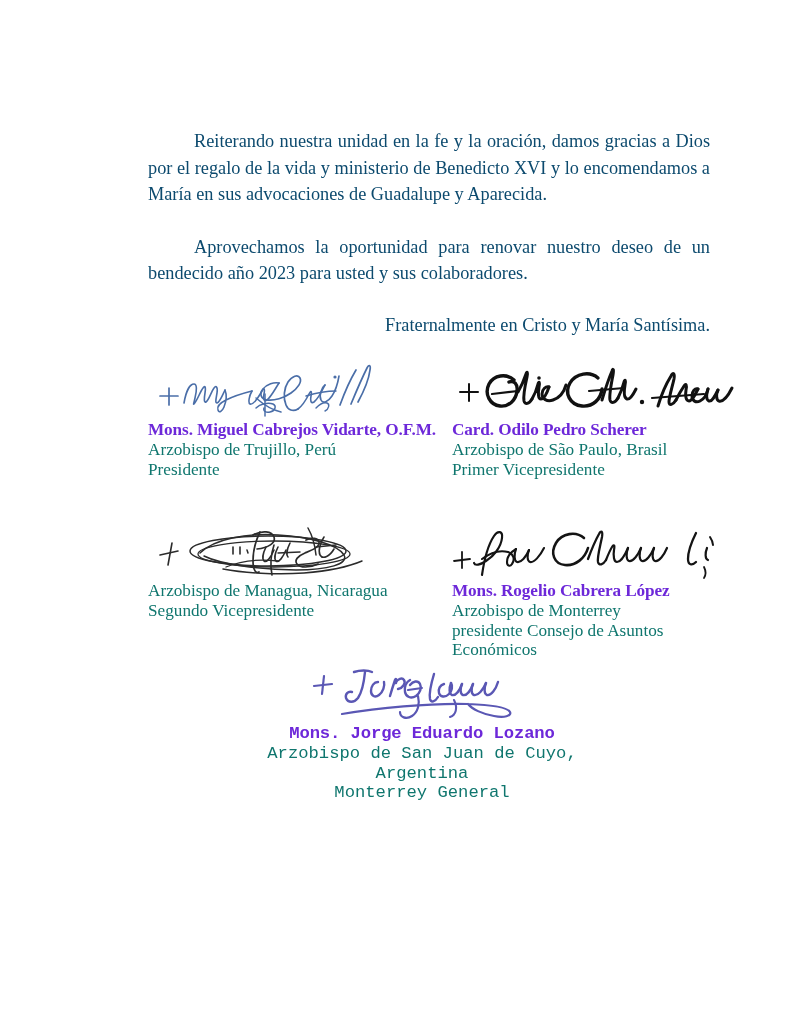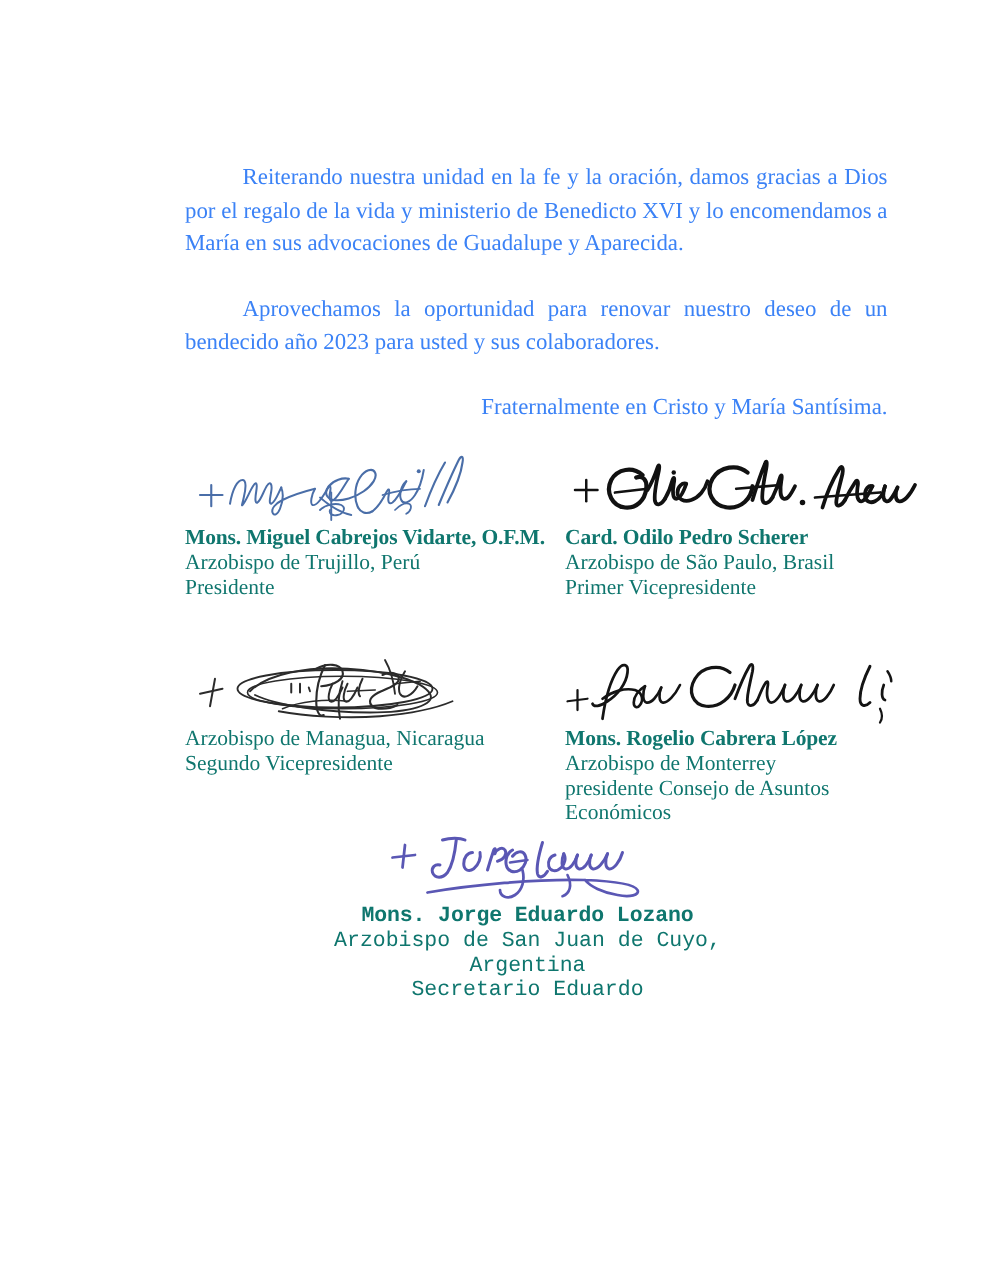"Reiterando nuestra unidad en la" p.para { color: #3b82f6 -> #0c4a6e }
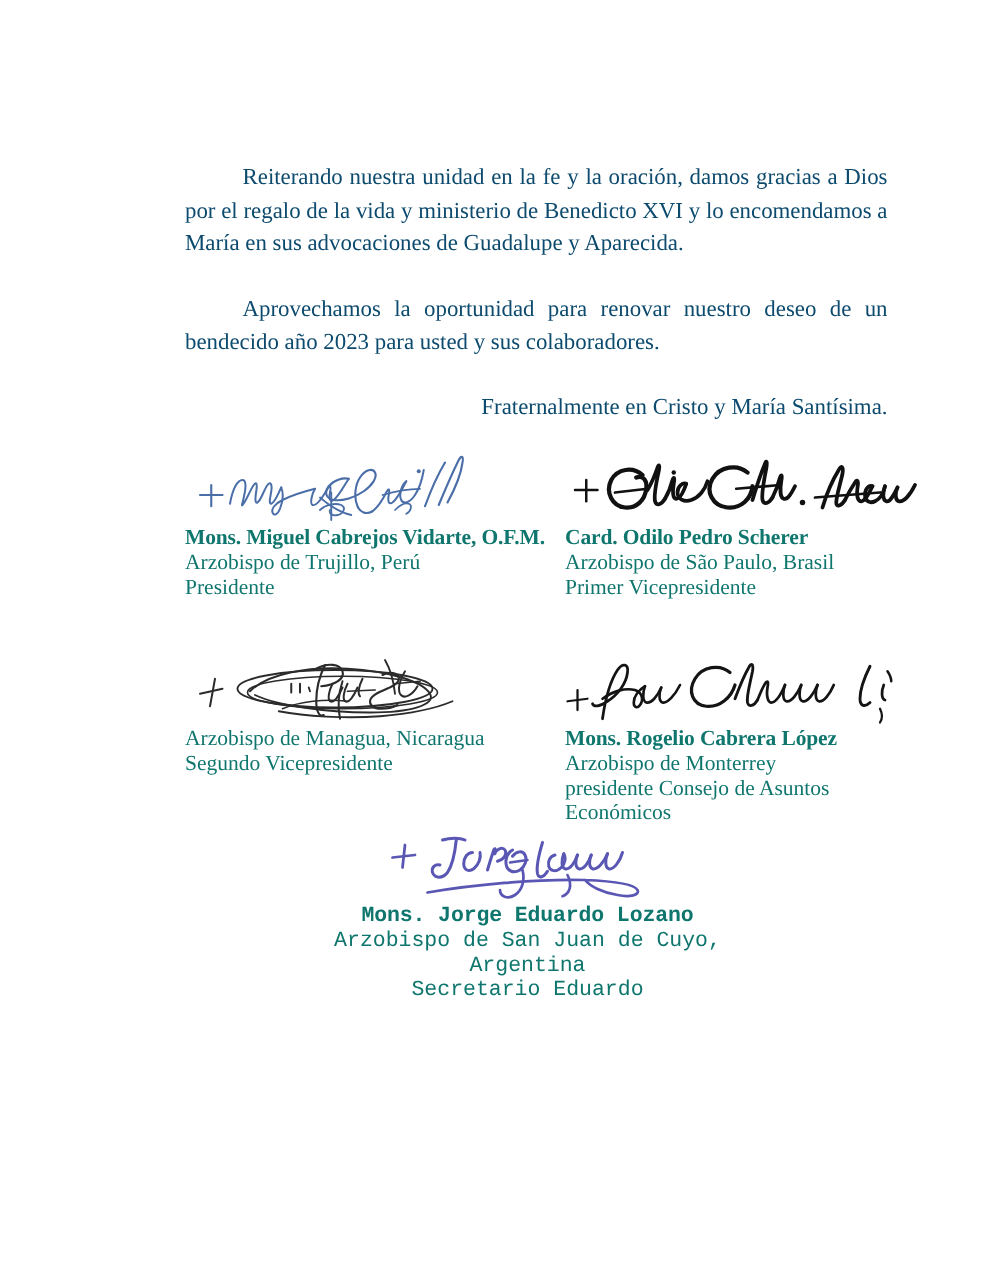"Mons. Miguel Cabrejos Vidarte, O.F.M." .sig-name { color: #0f766e -> #6d28d9 }
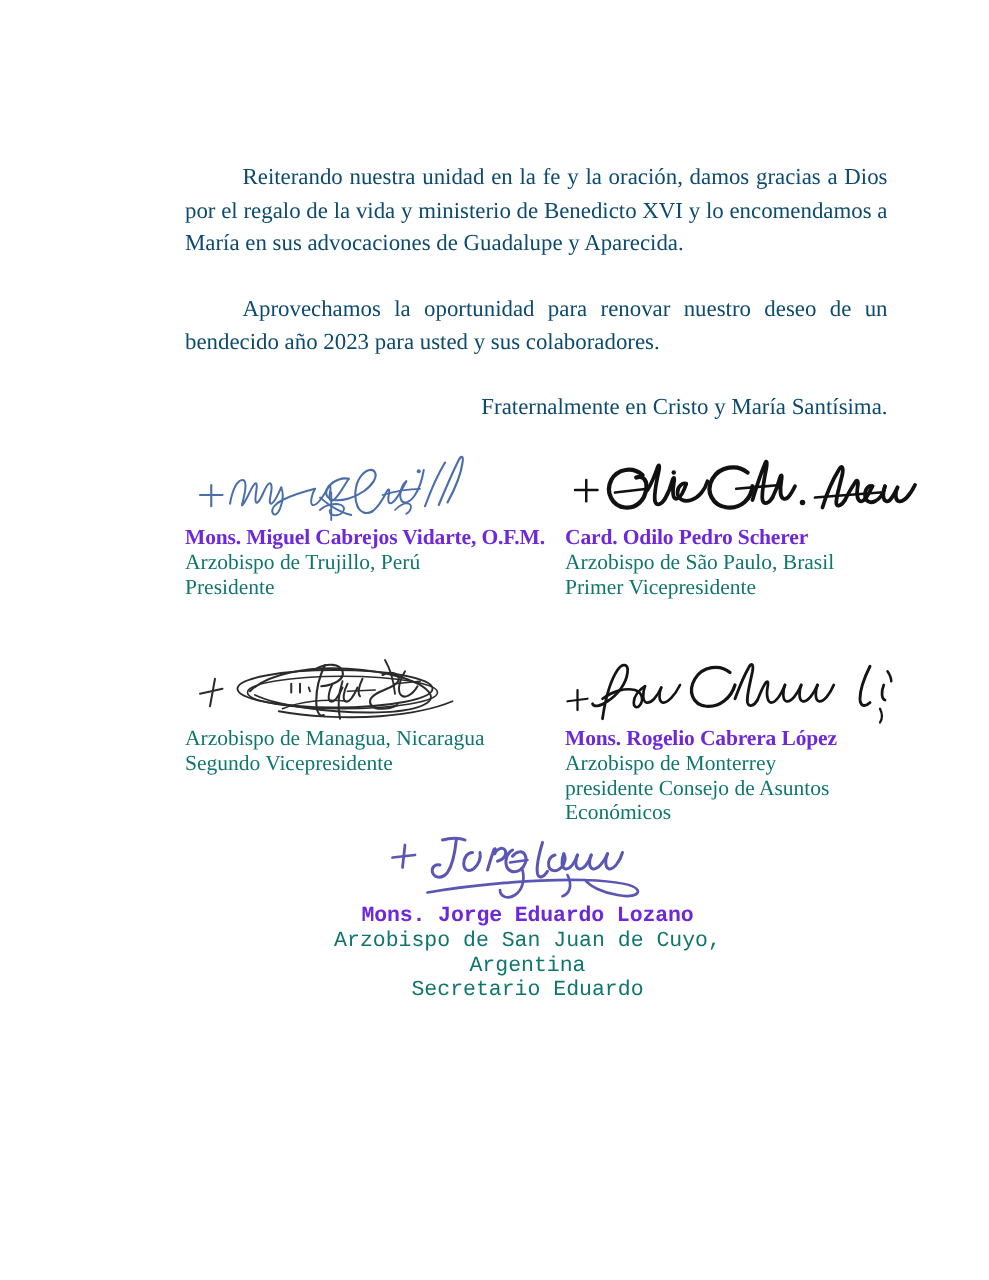"Secretario Eduardo" div.sig-line { text: Secretario Eduardo -> Monterrey General }
